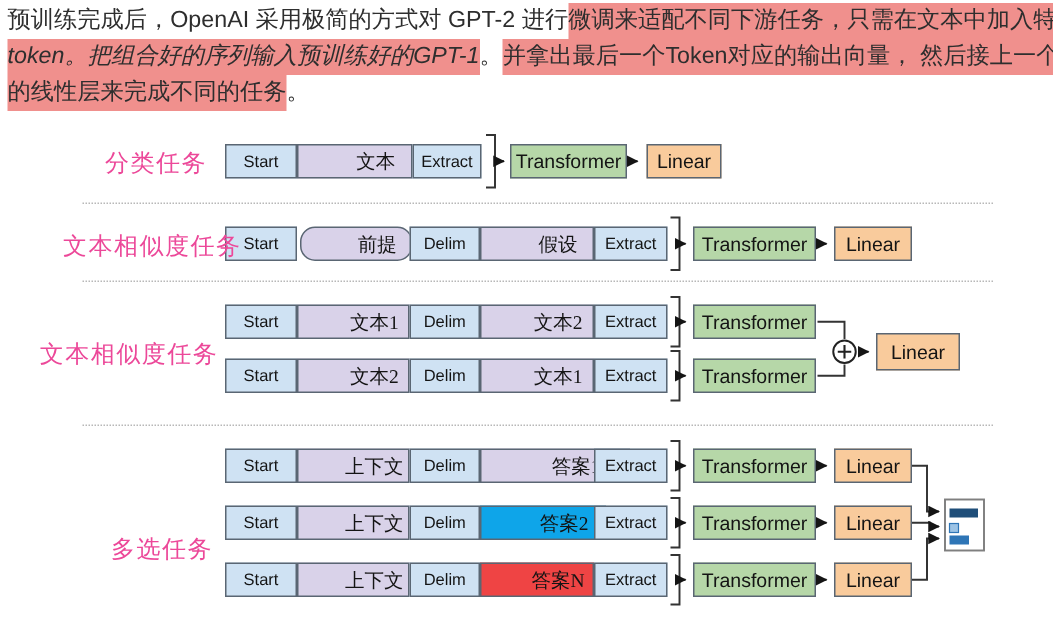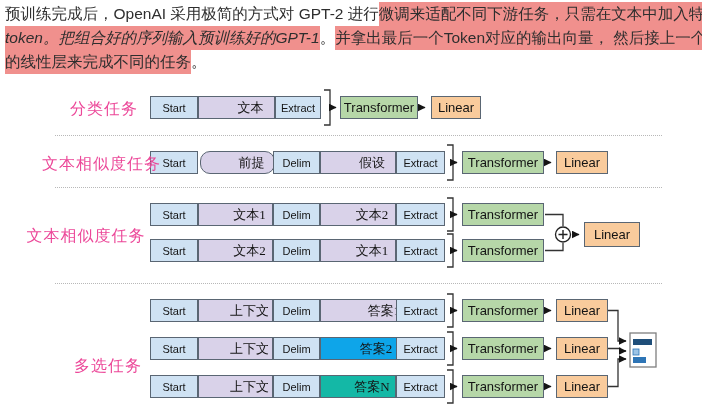"答案N" div.tok { background-color: #14b8a6 -> #ef4444 }
